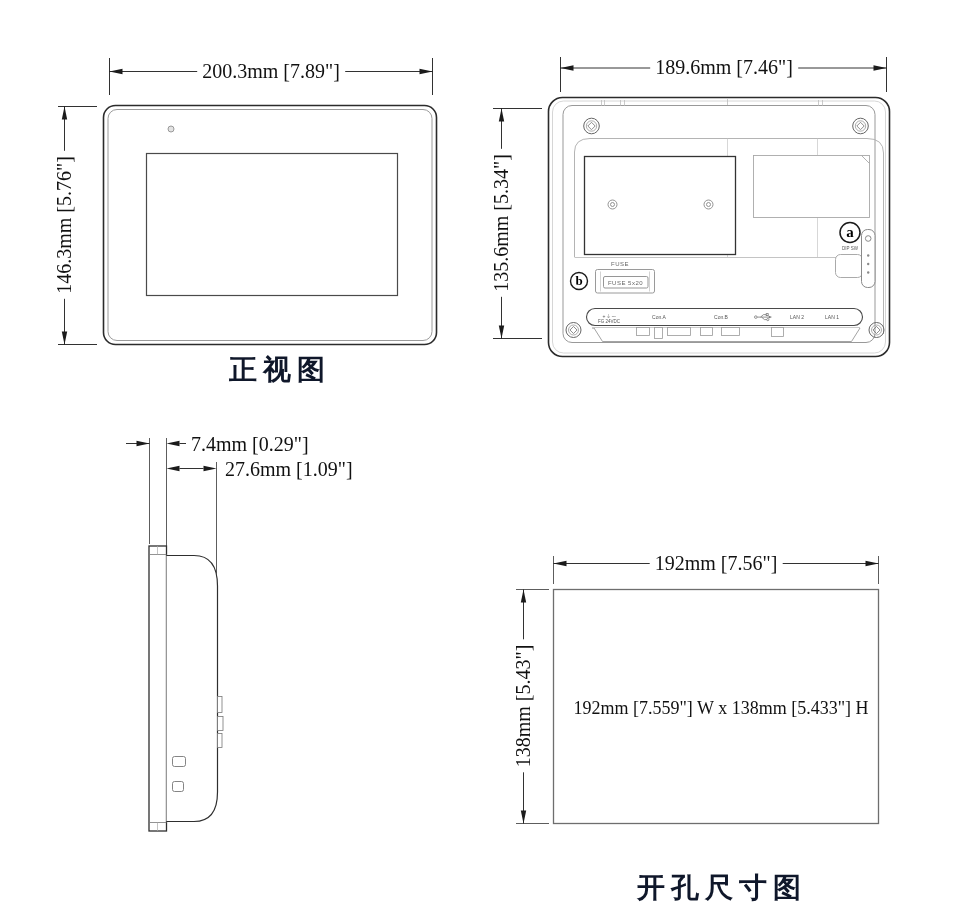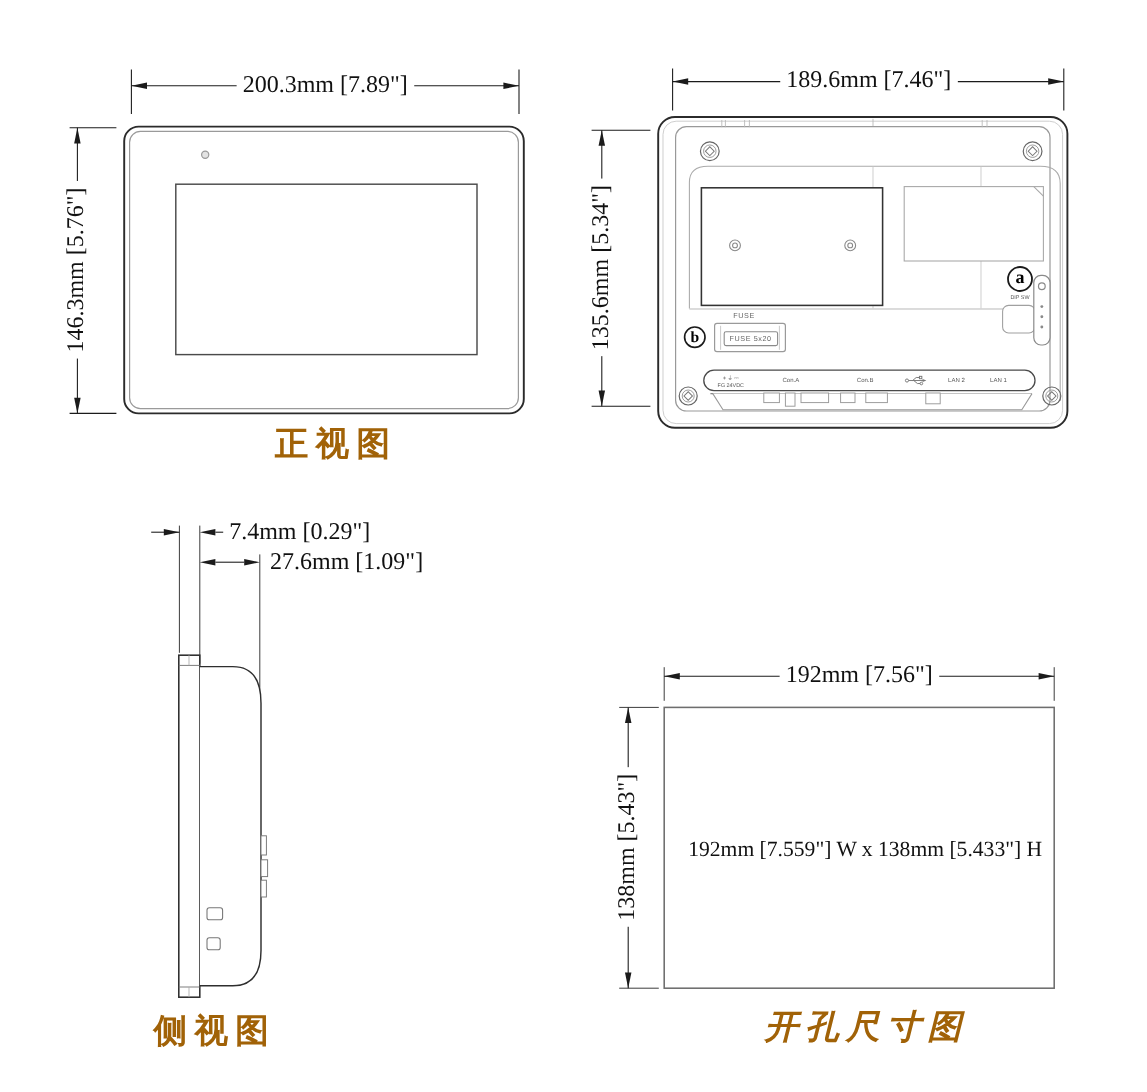"正视图" .cap { color: #a16207 -> #0f172a }
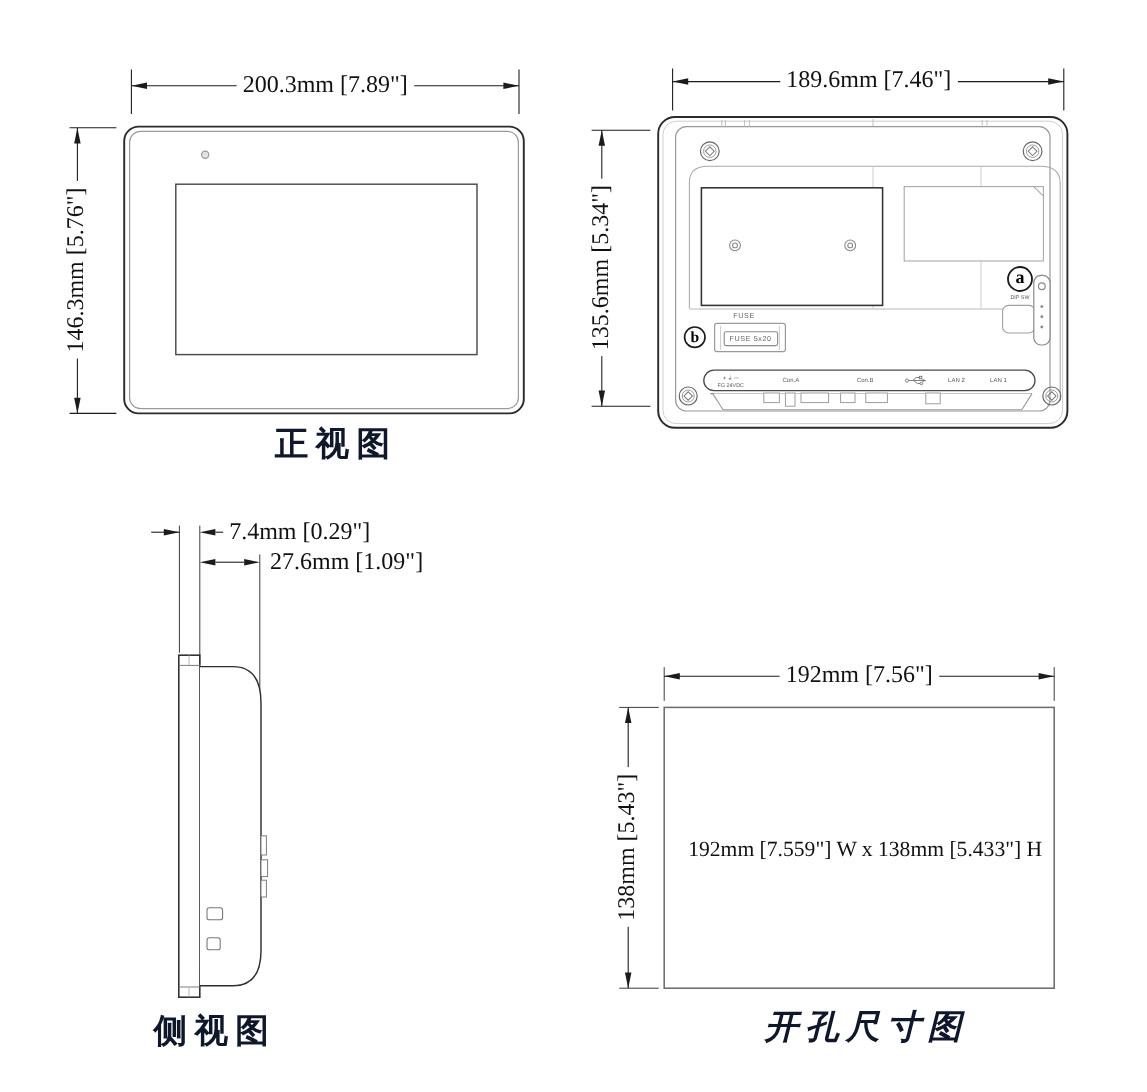"侧视图" div.txt { html: <div>侧视图</div> -> none }
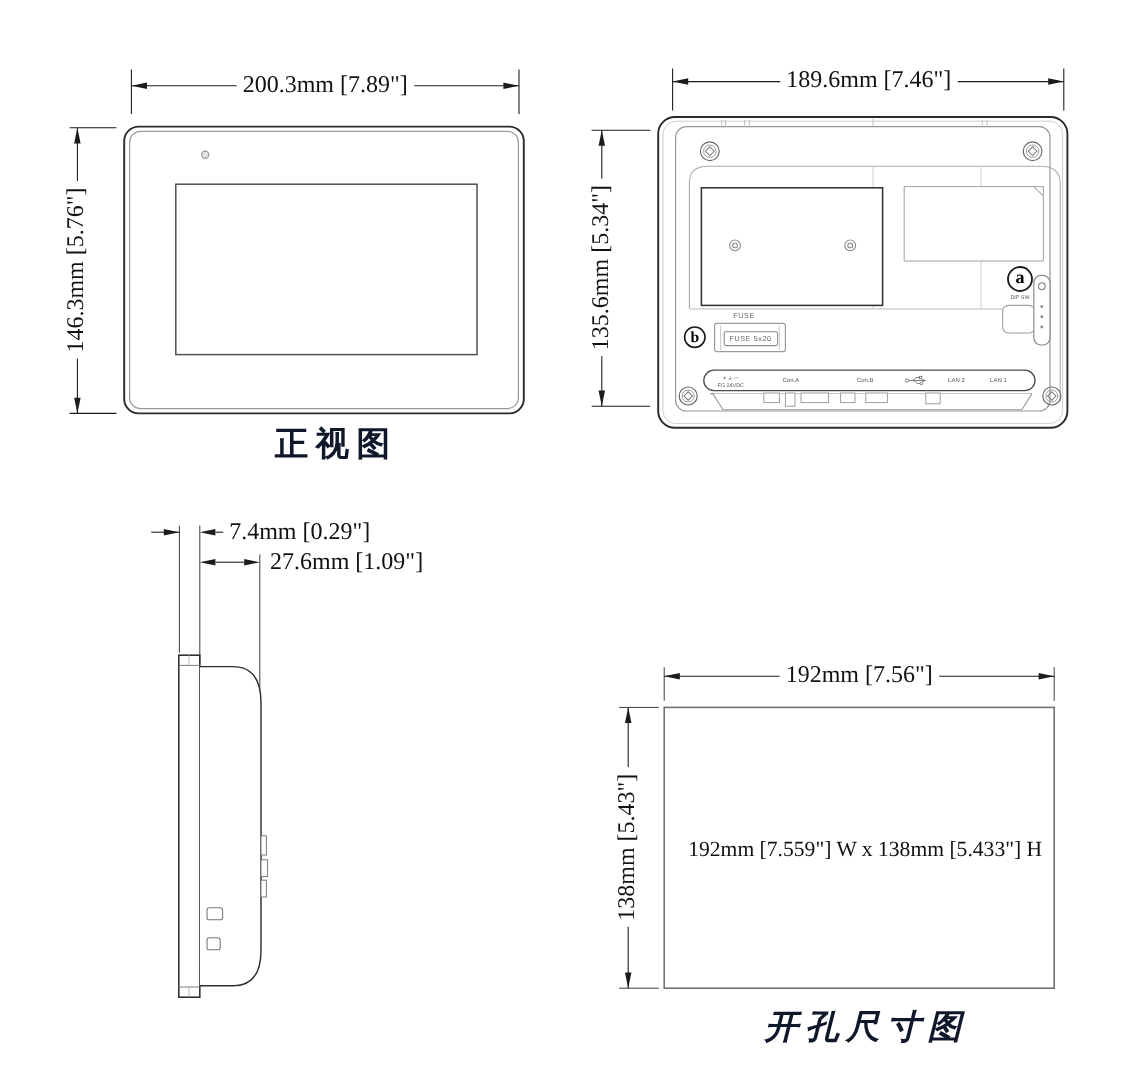"开孔尺寸图" div.txt { font-style: italic -> none; top: 856px -> 888px }
